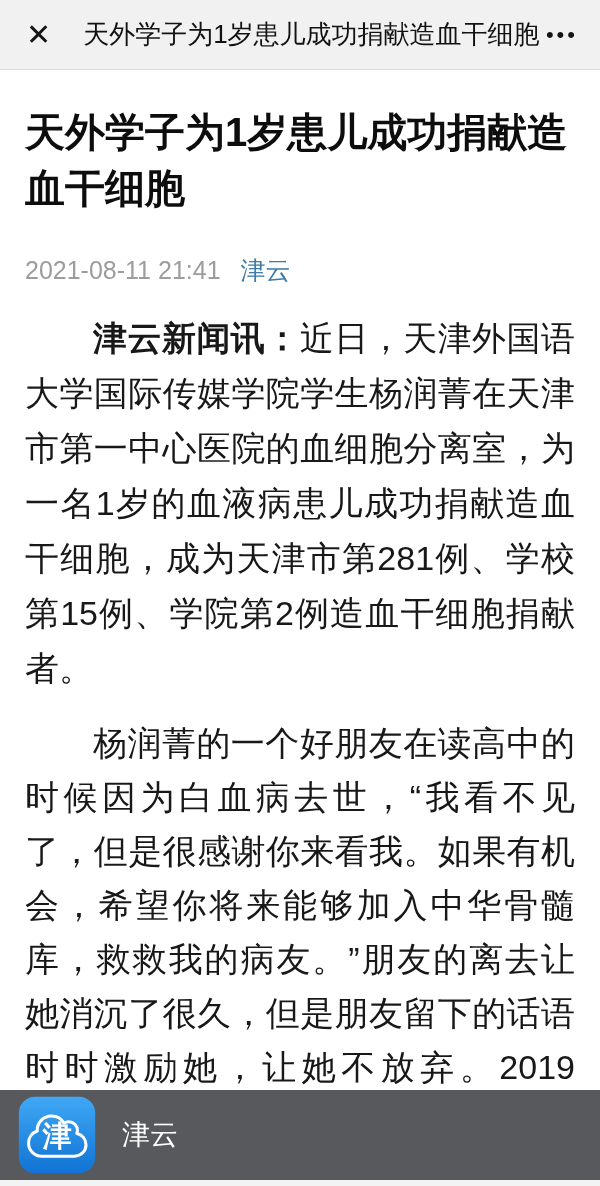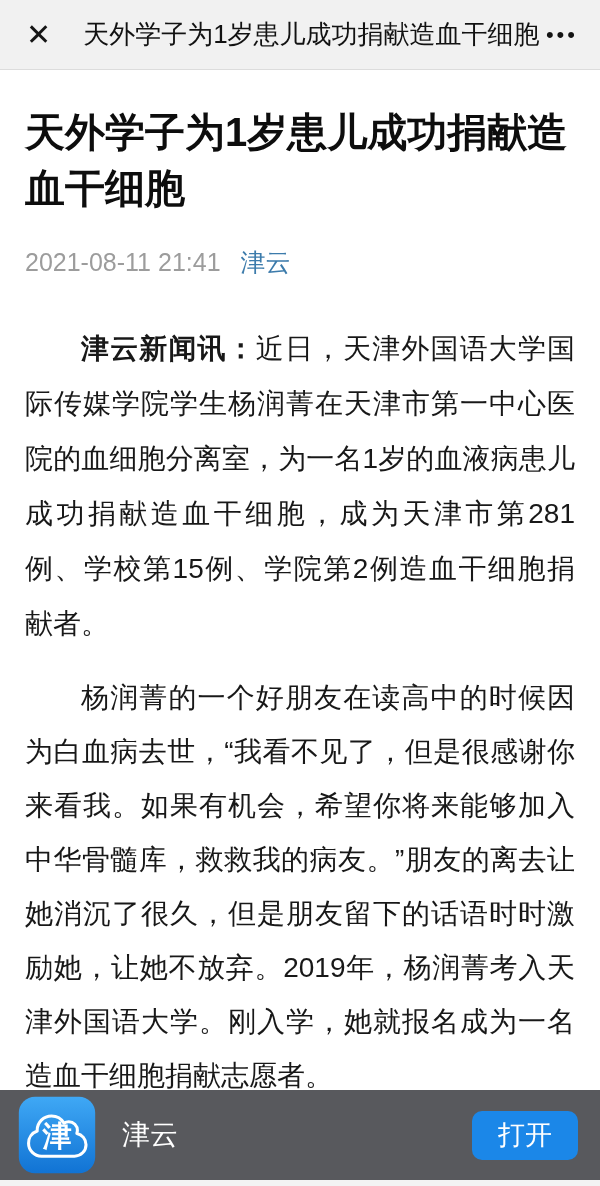"2021-08-11 21:41" .meta { margin-top: 30px -> 38px }
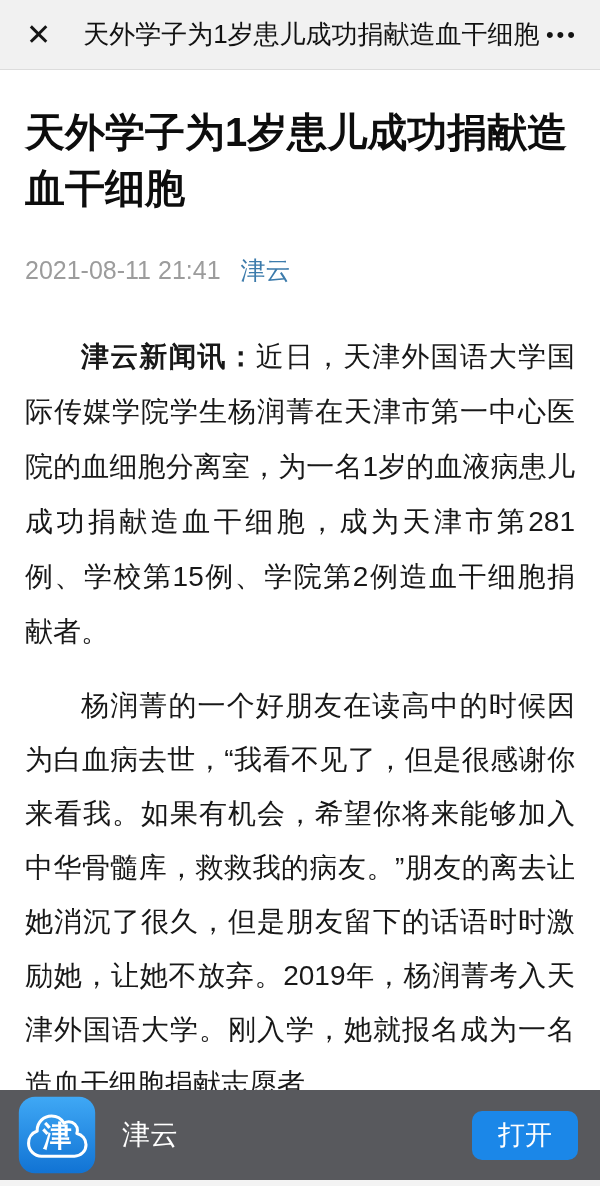"津云新闻讯：近日，天津外国语大学国际传媒学院学生杨润菁在天津市第一中心医院的血细" .para { font-size: 28px -> 34px; margin: 42px 0 0 -> 24px 0 0 }
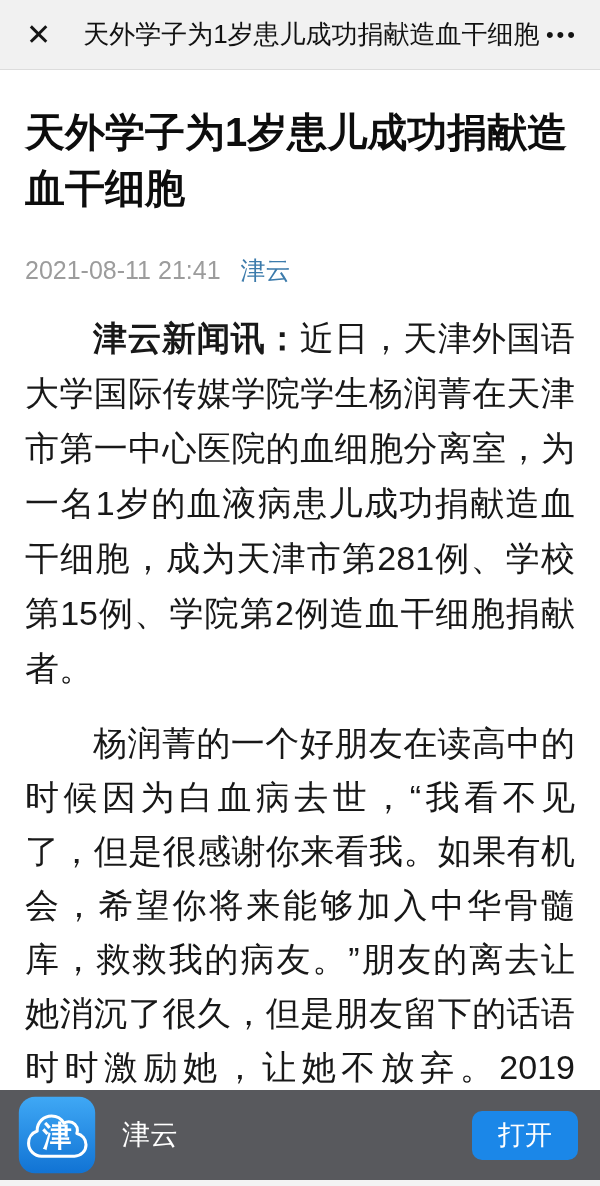"打开" div.open-btn { html: <div>打开</div> -> none }
